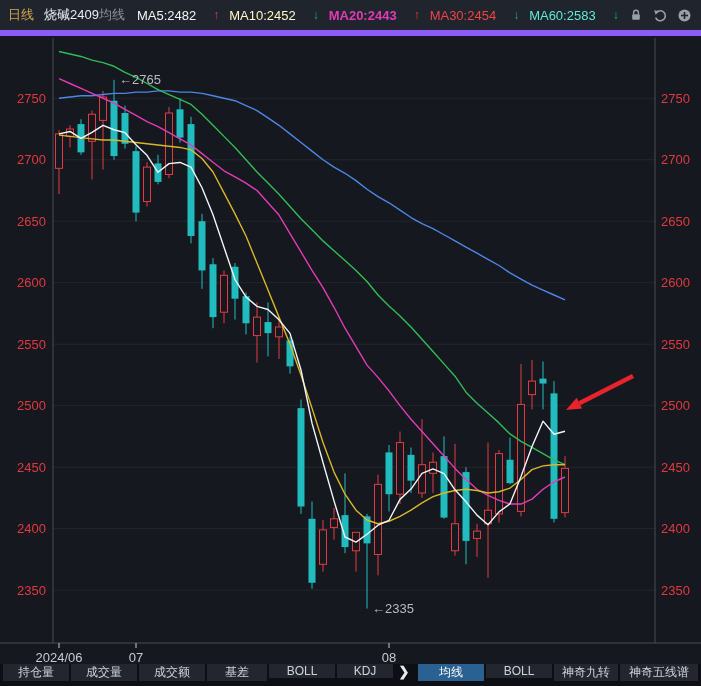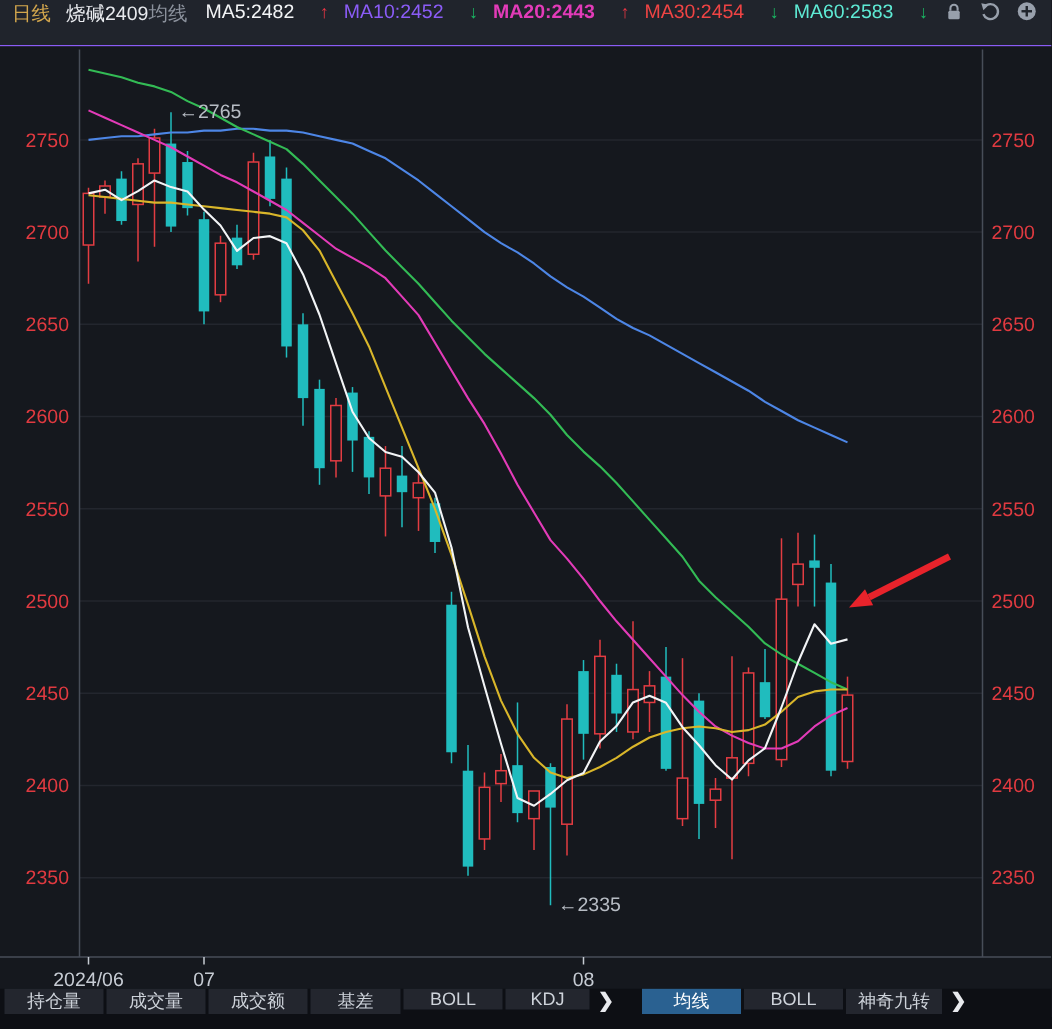"日线" .toolbar { align-items: flex-start -> center; border-bottom: 1px solid #8b5cf6 -> 6px solid #8b5cf6 }
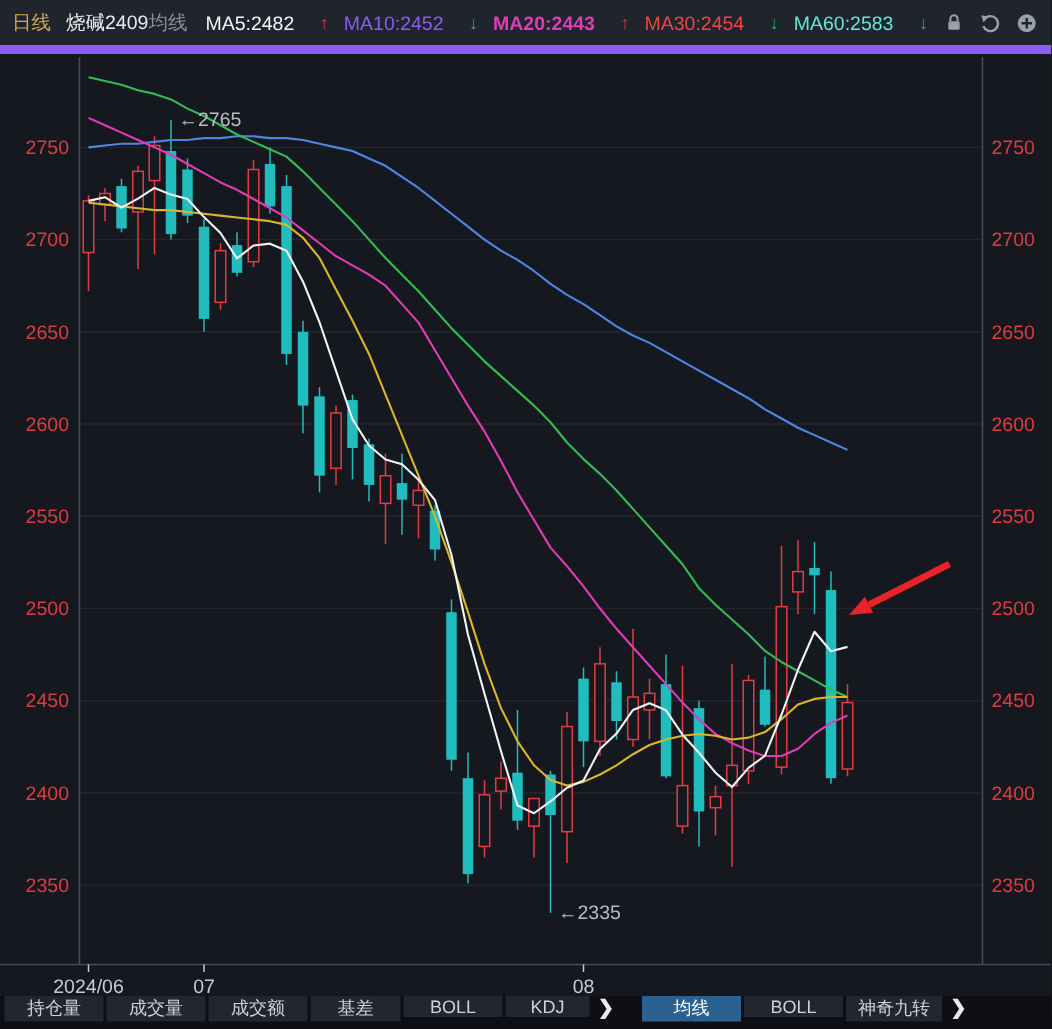"MA10:2452" span.ma-val { color: #8b5cf6 -> #fef9c3 }
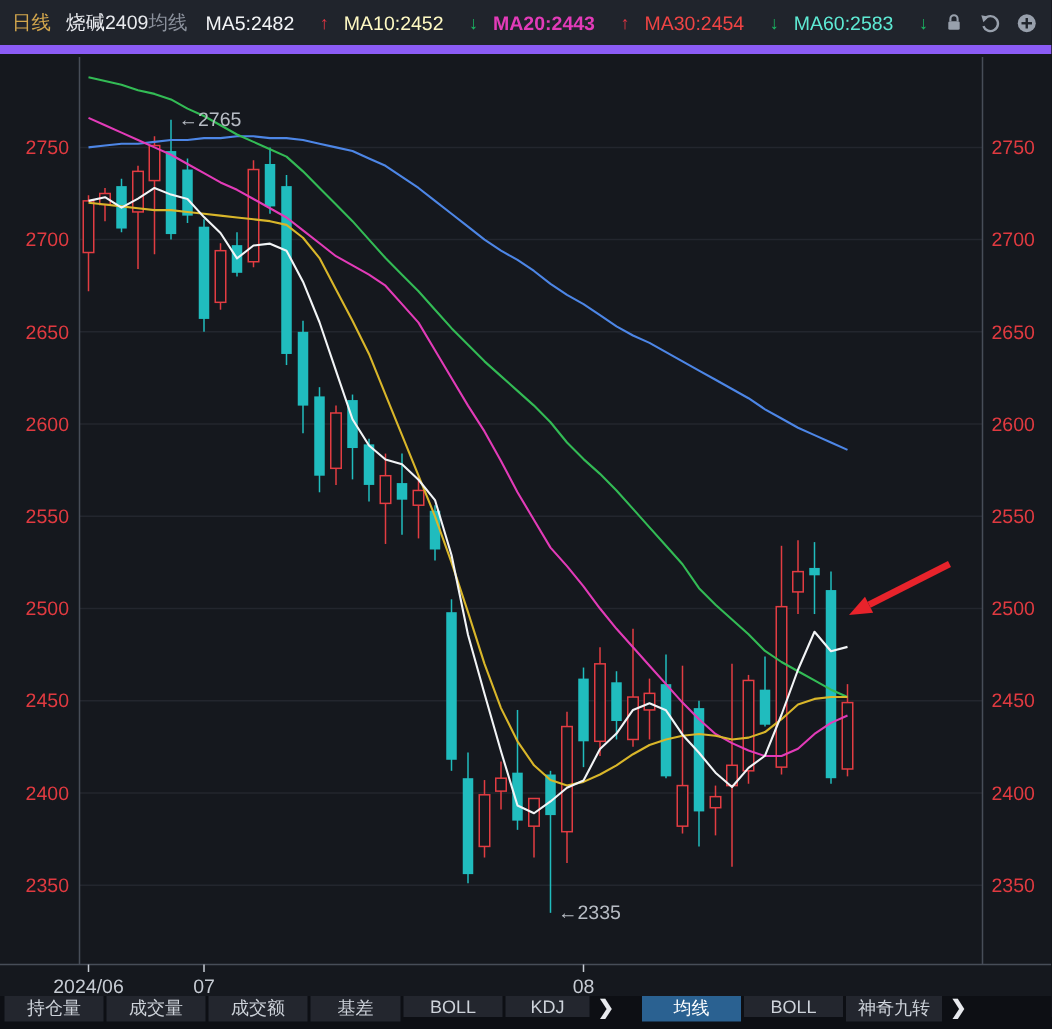"神奇五线谱" div.tab { html: none -> <div>神奇五线谱</div> }
